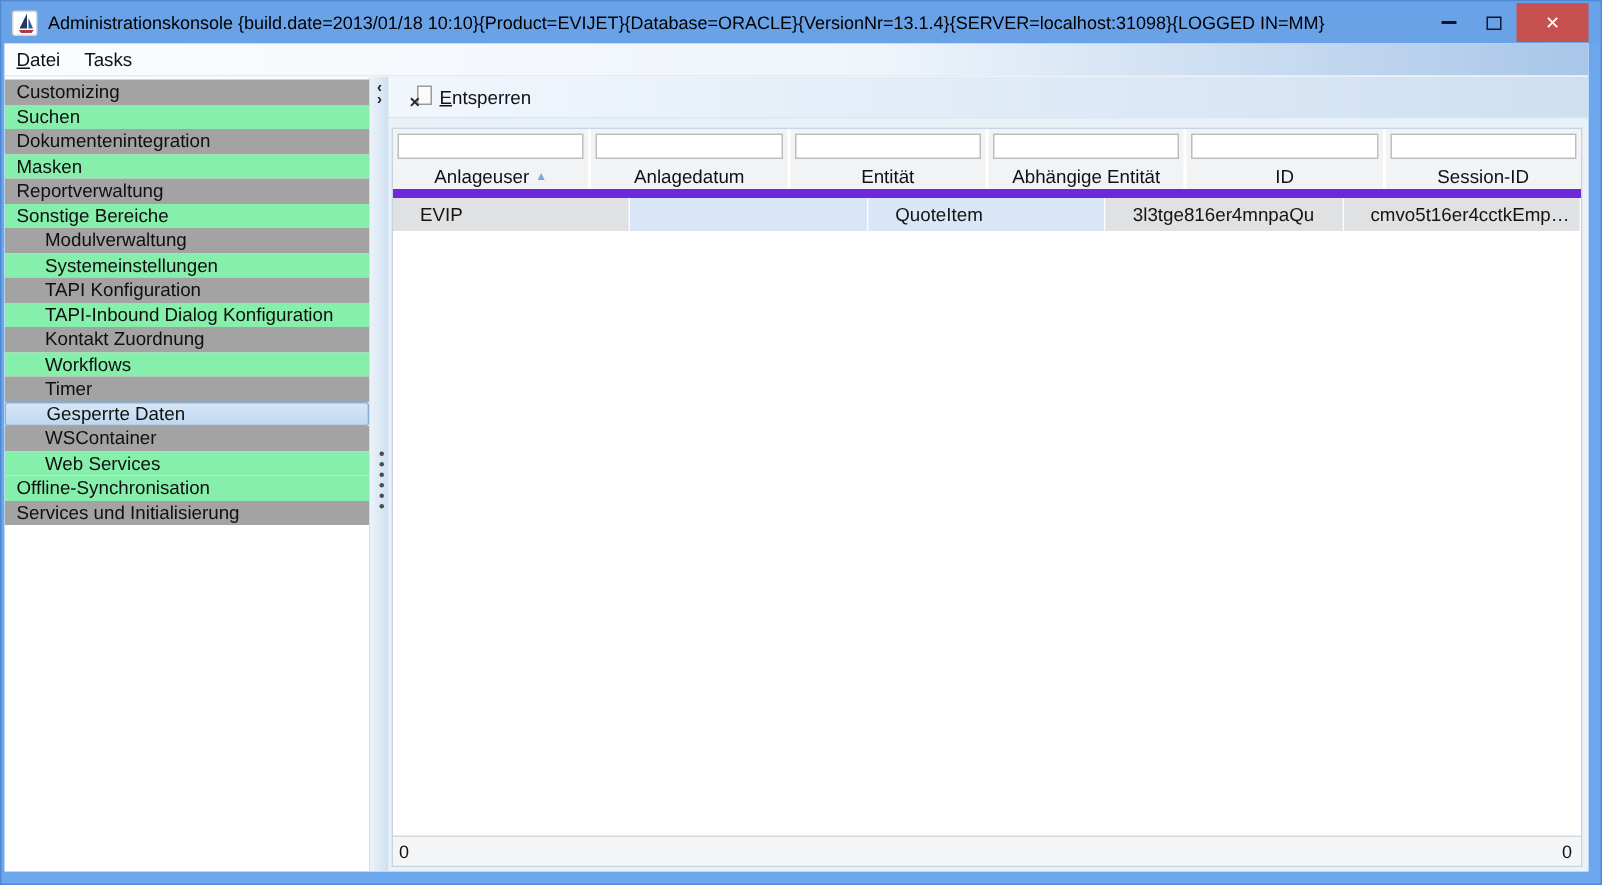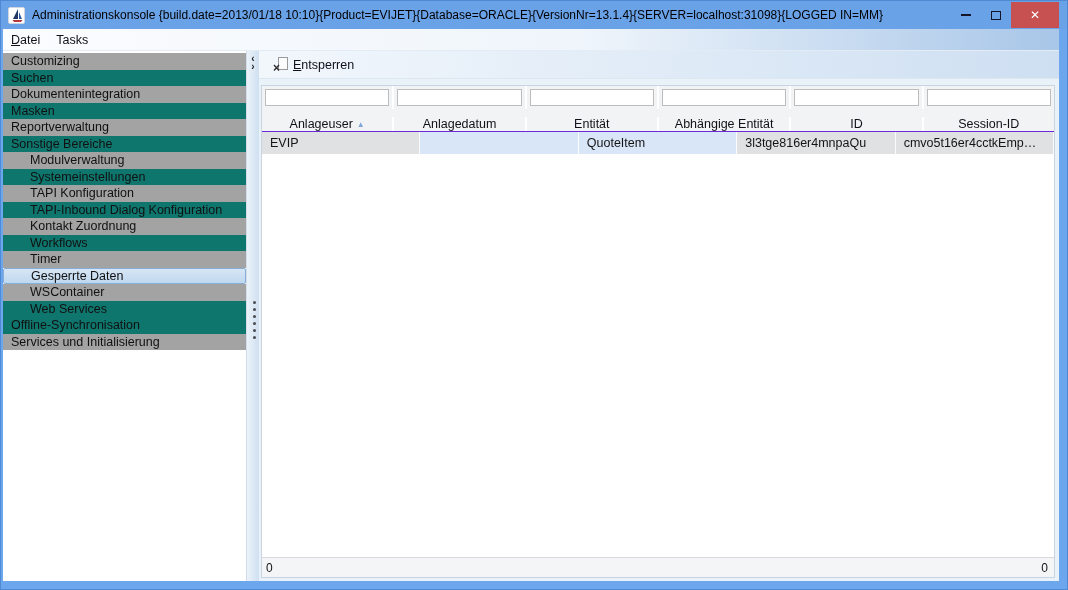"Suchen" .side-item.plain { background: #0f766e -> #86efac }
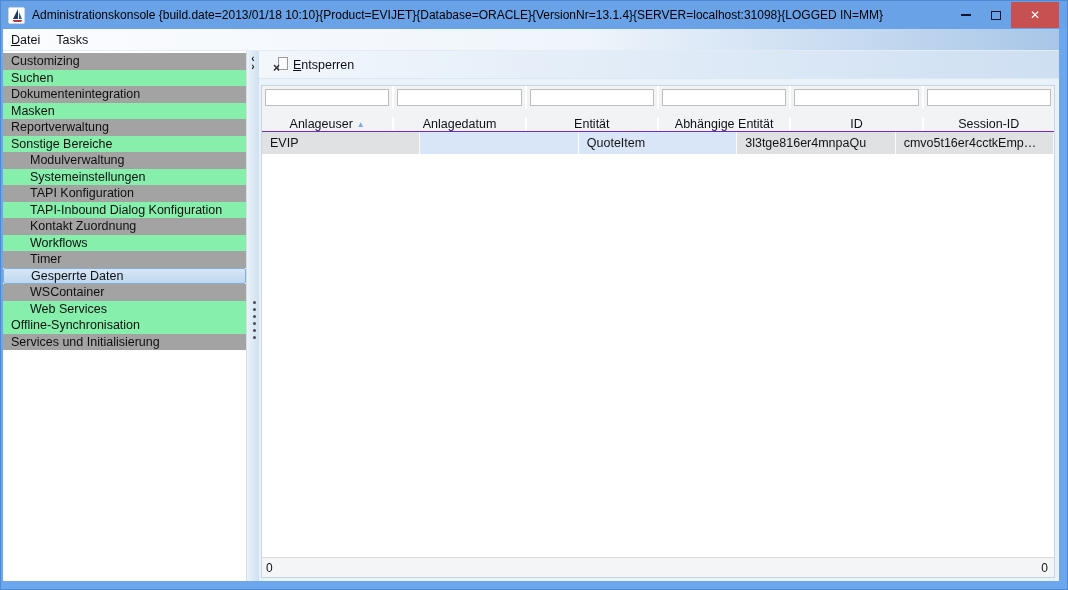"Anlageuser" .header-row { align-items: flex-end -> none; border-bottom: 1px solid #6d28d9 -> 6px solid #6d28d9 }
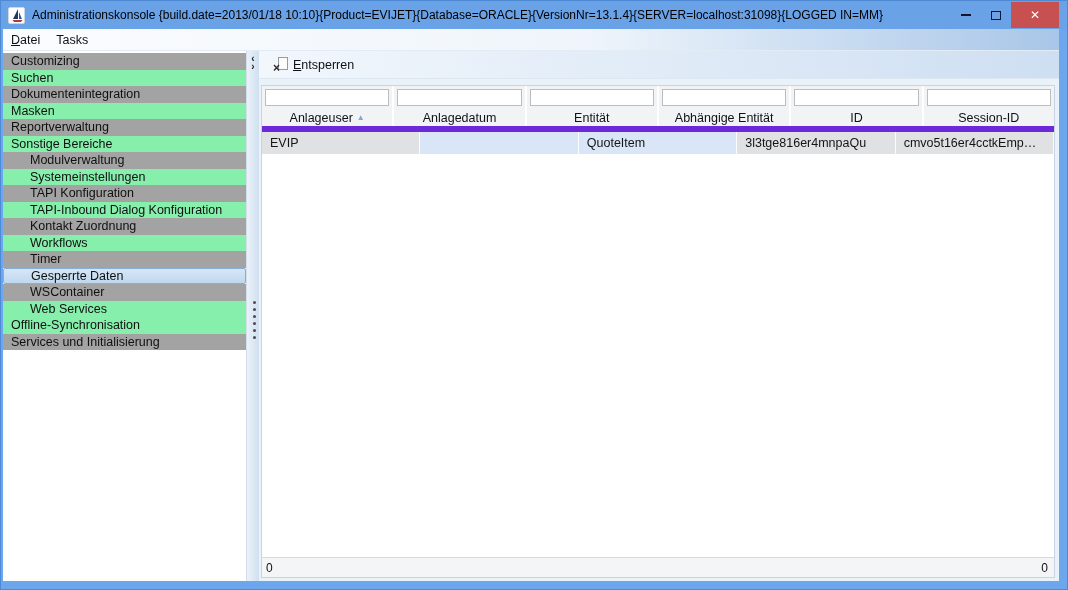"EVIP" .data-cell { padding: 0 8px -> 0 18px }
